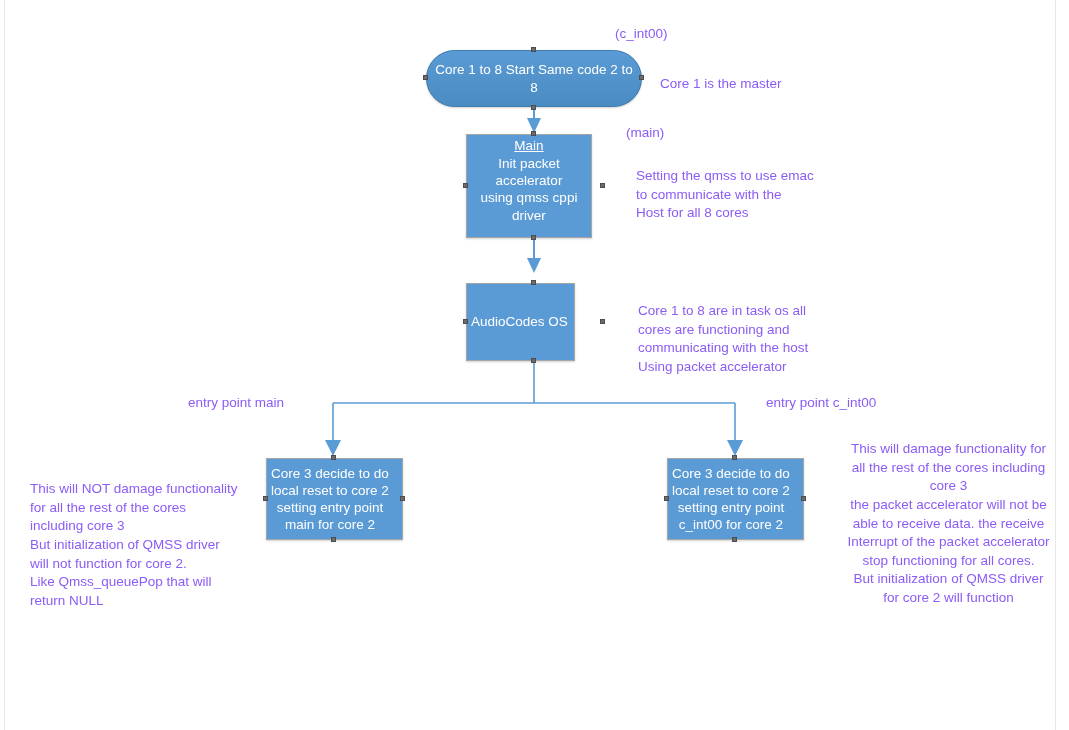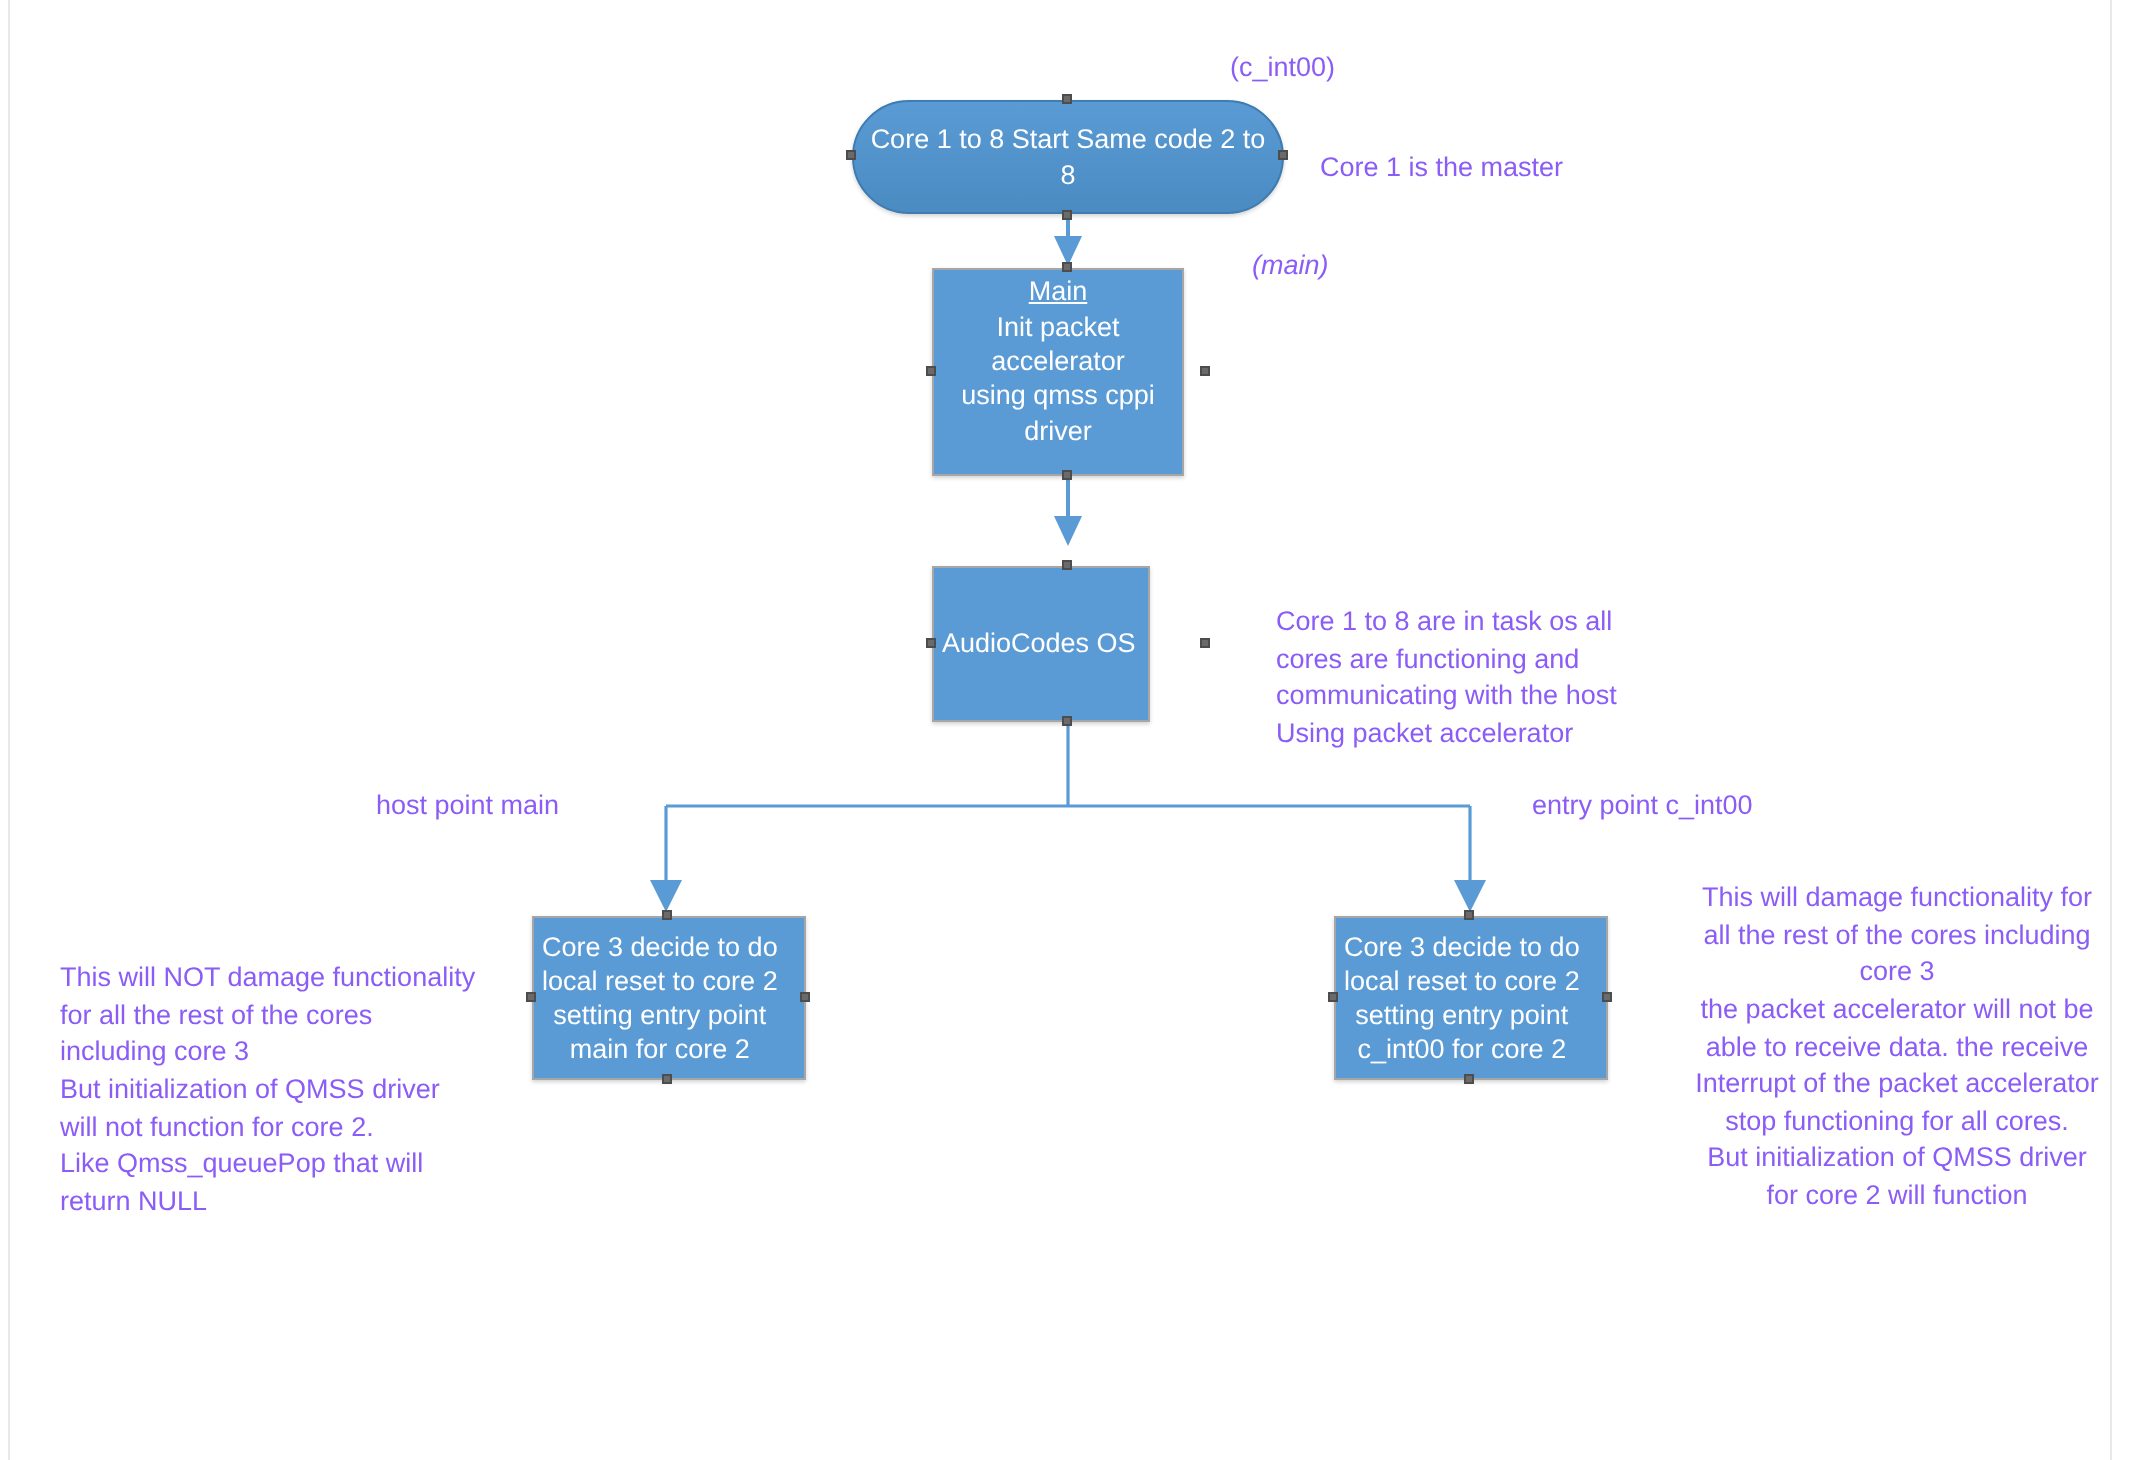"(main)" div.note { font-style: italic -> none }
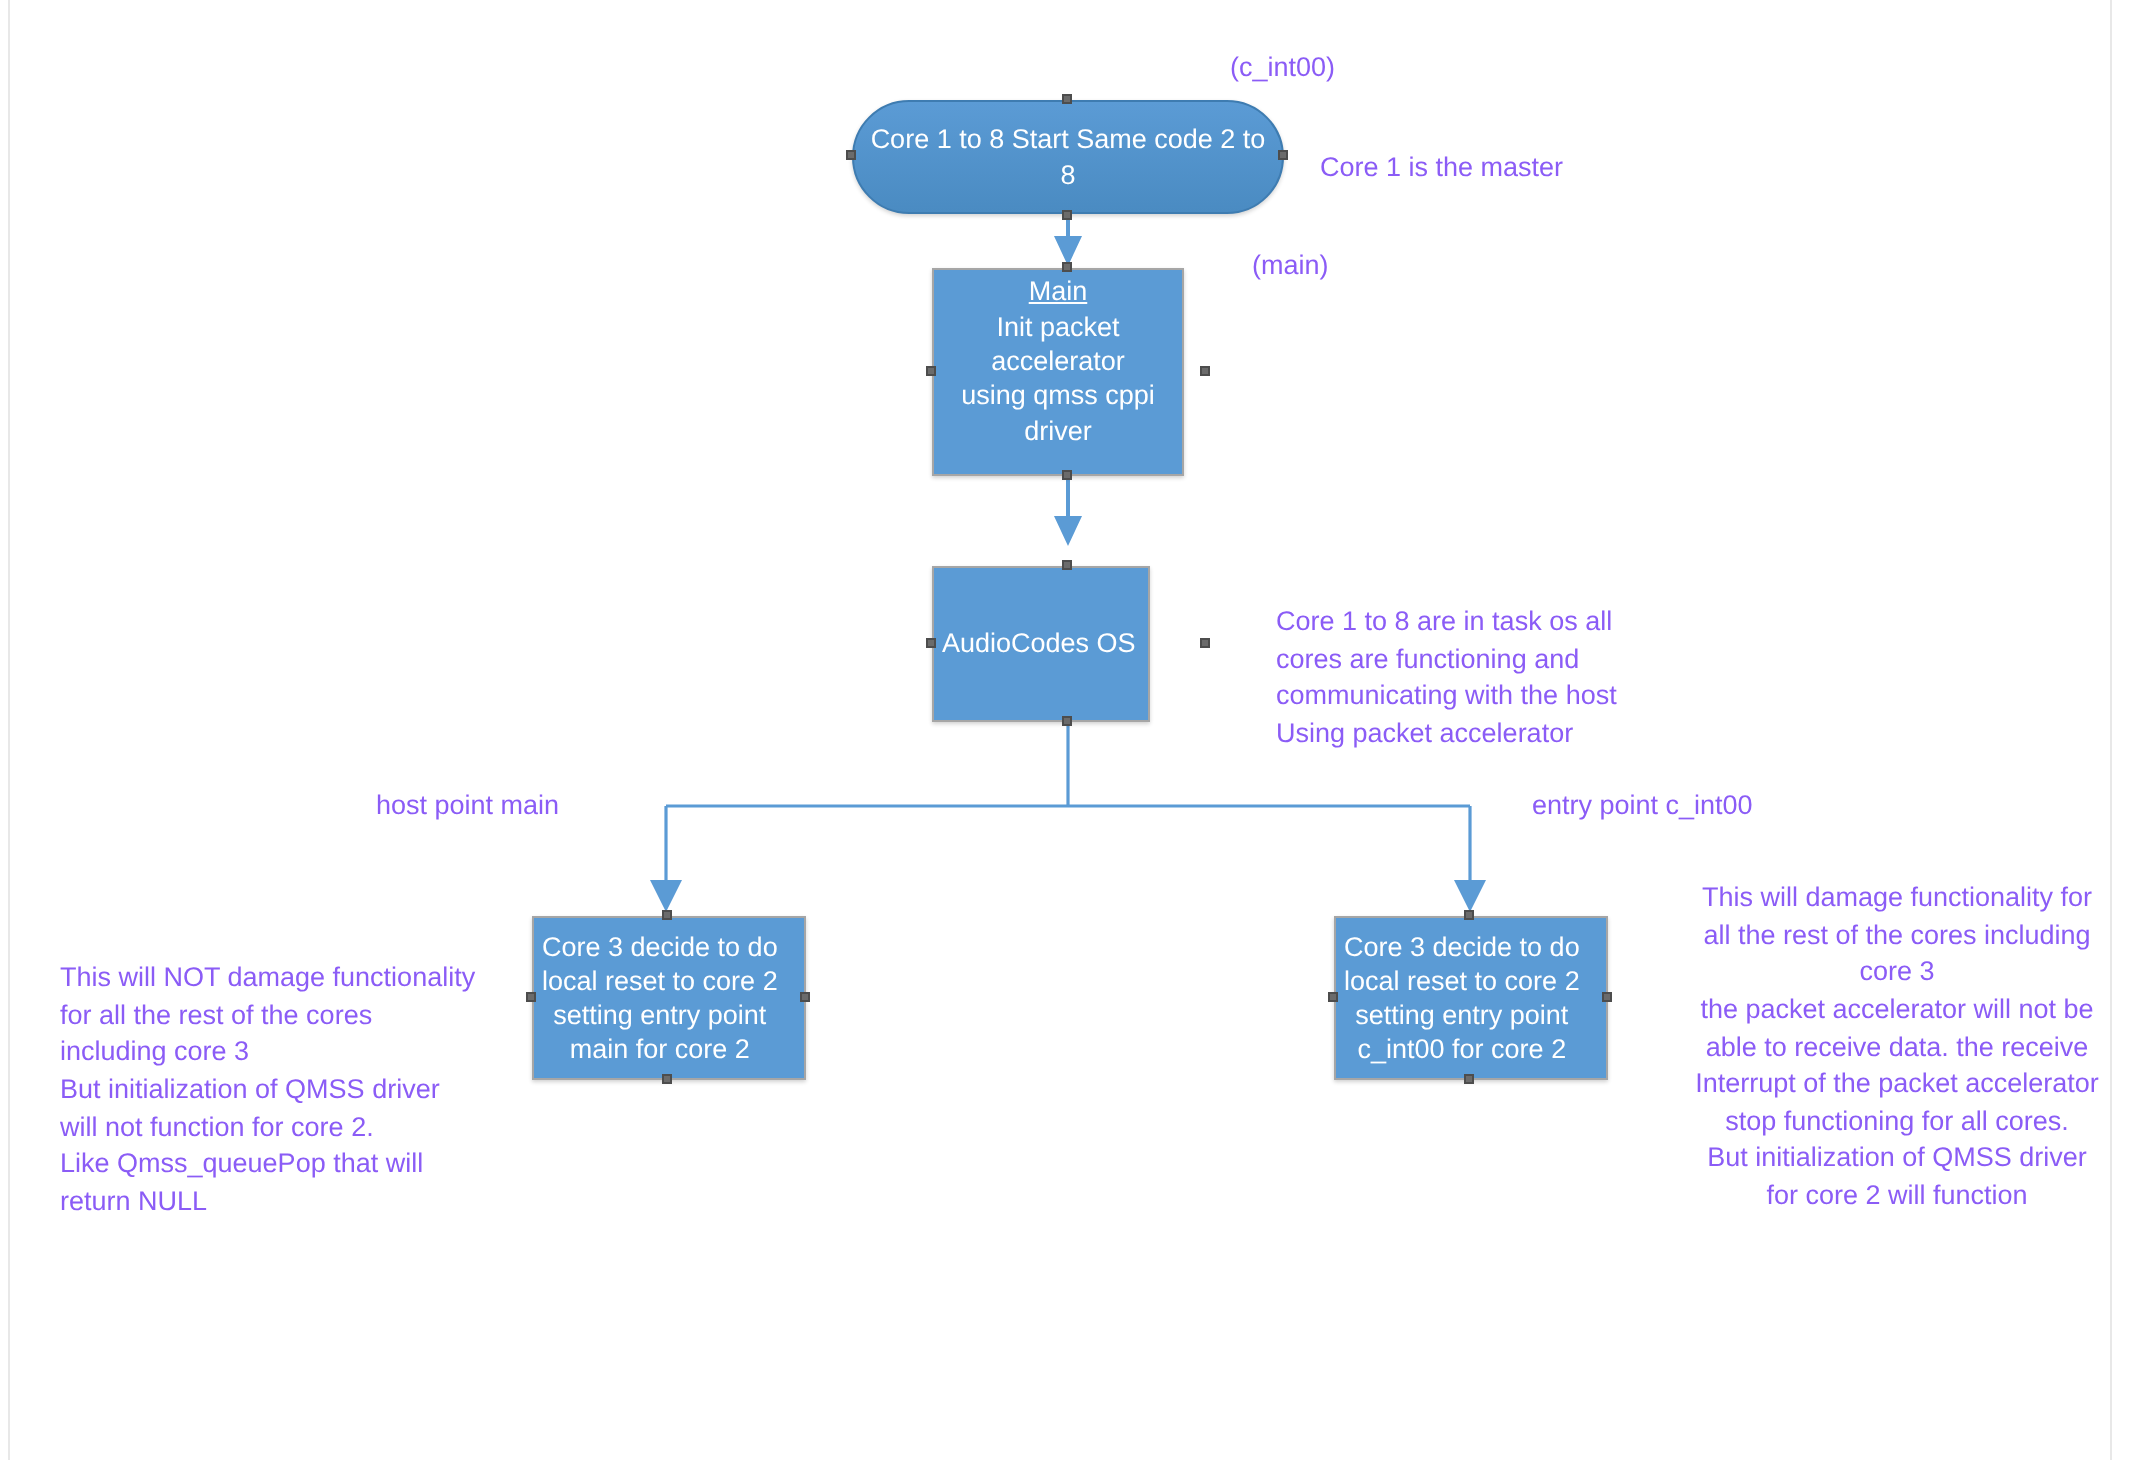"Setting the qmss to use" div.note { html: none -> <div>Setting the qmss to use emac to communicate with the Host for all 8 cores</div> }
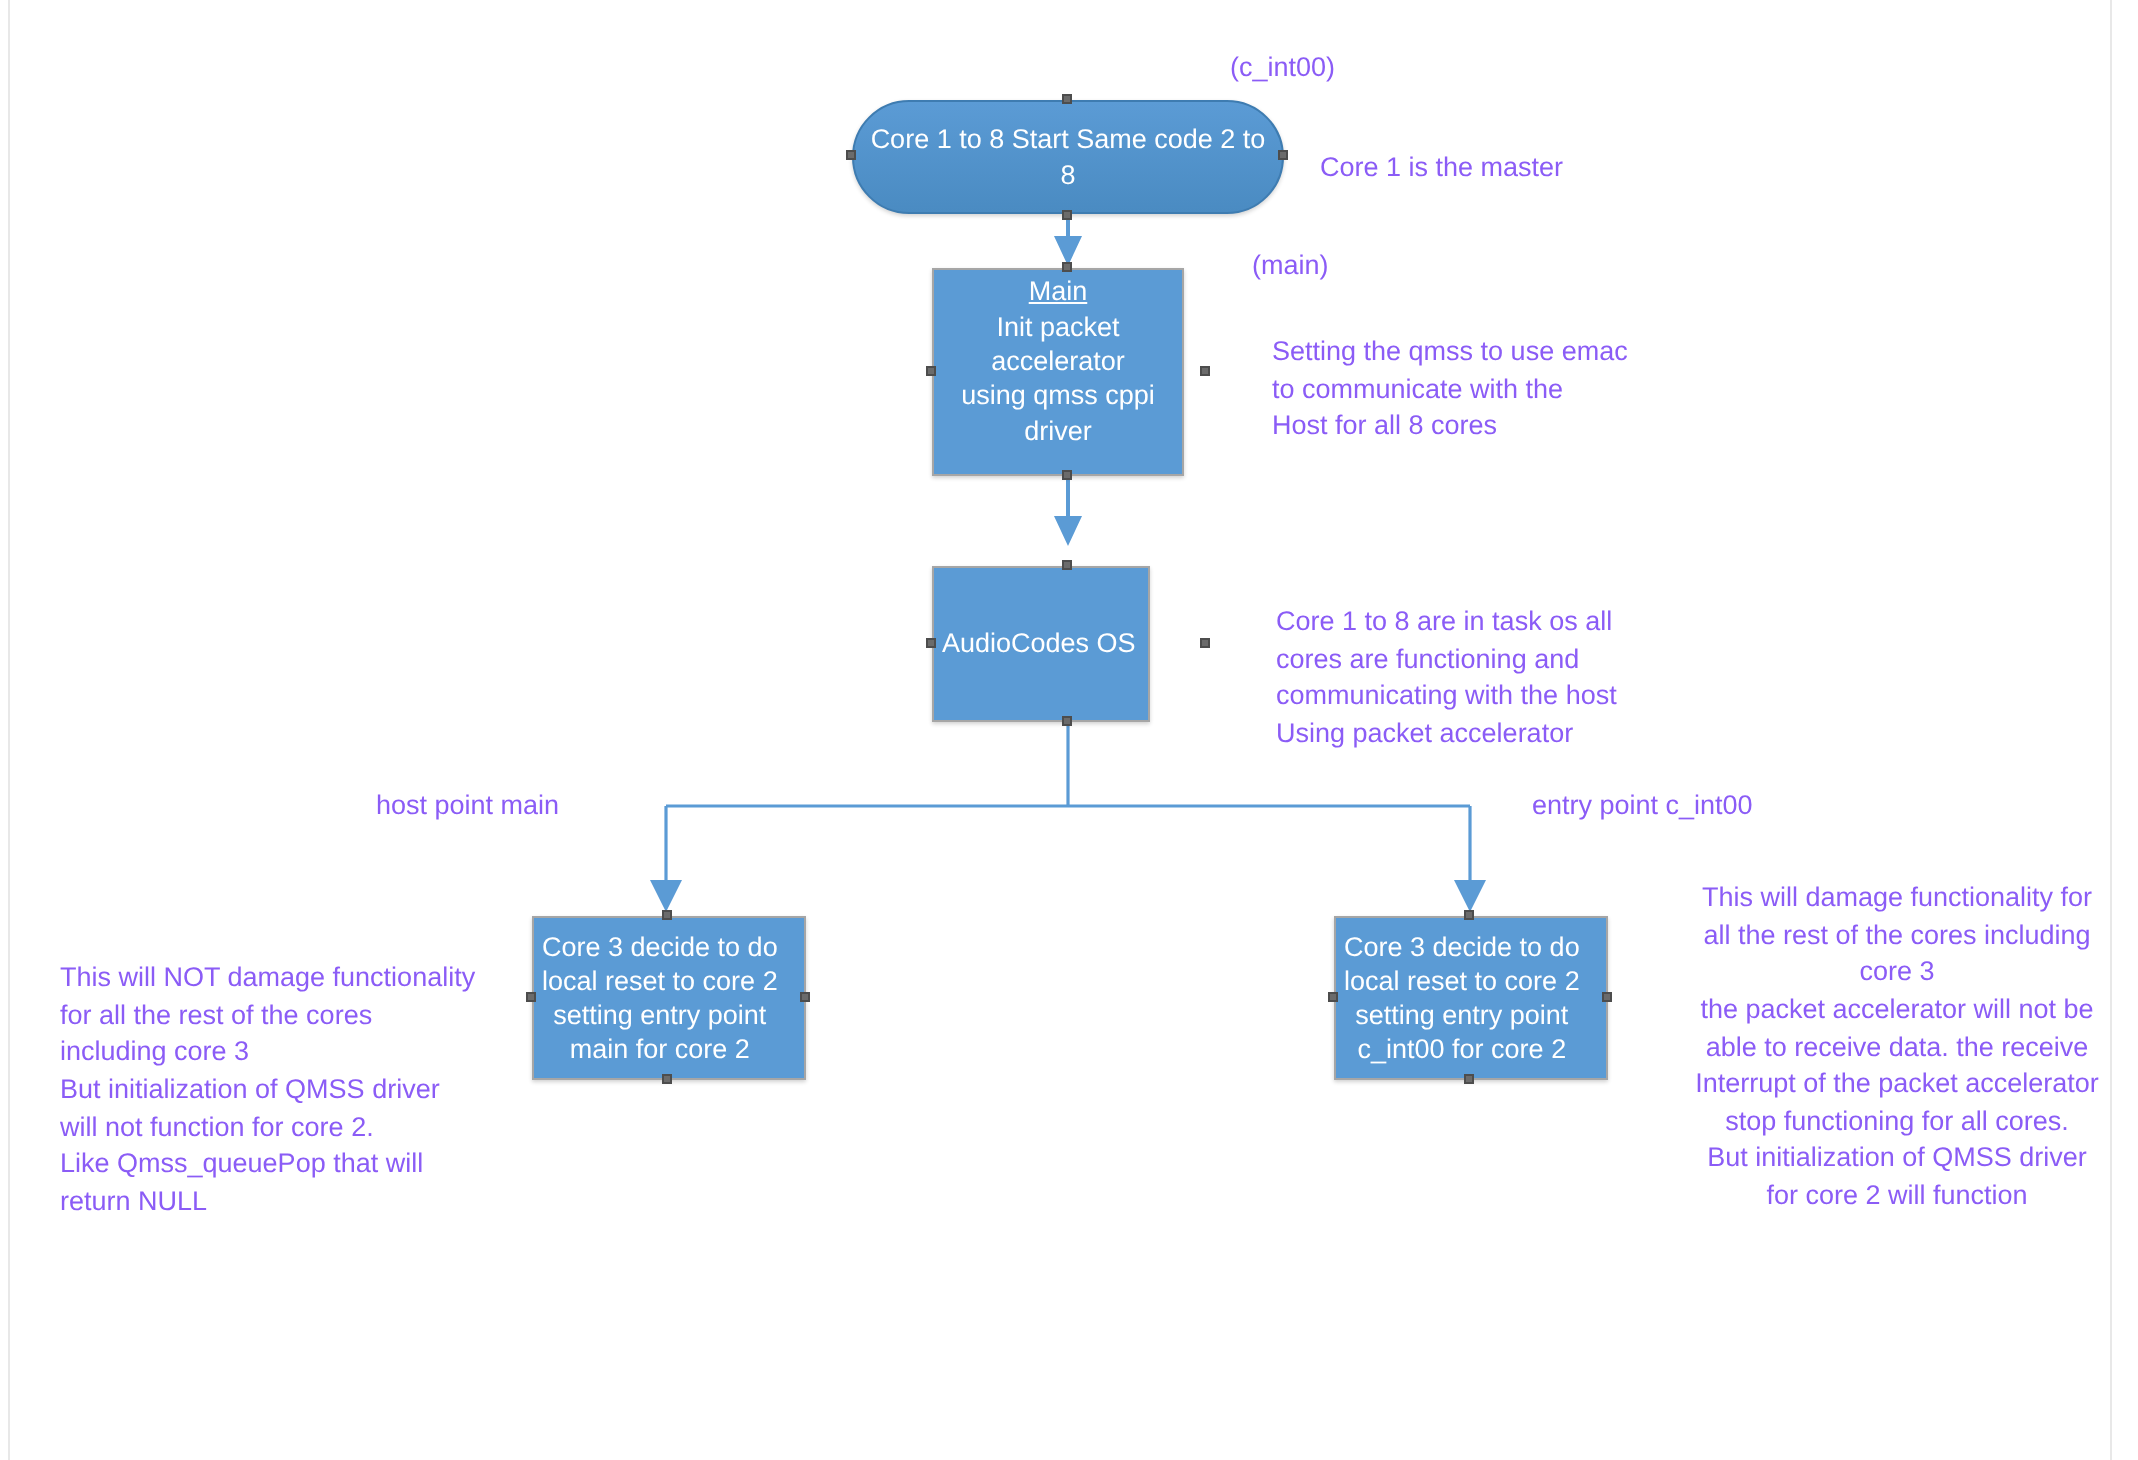"host point main" div.note { text: host -> entry }
